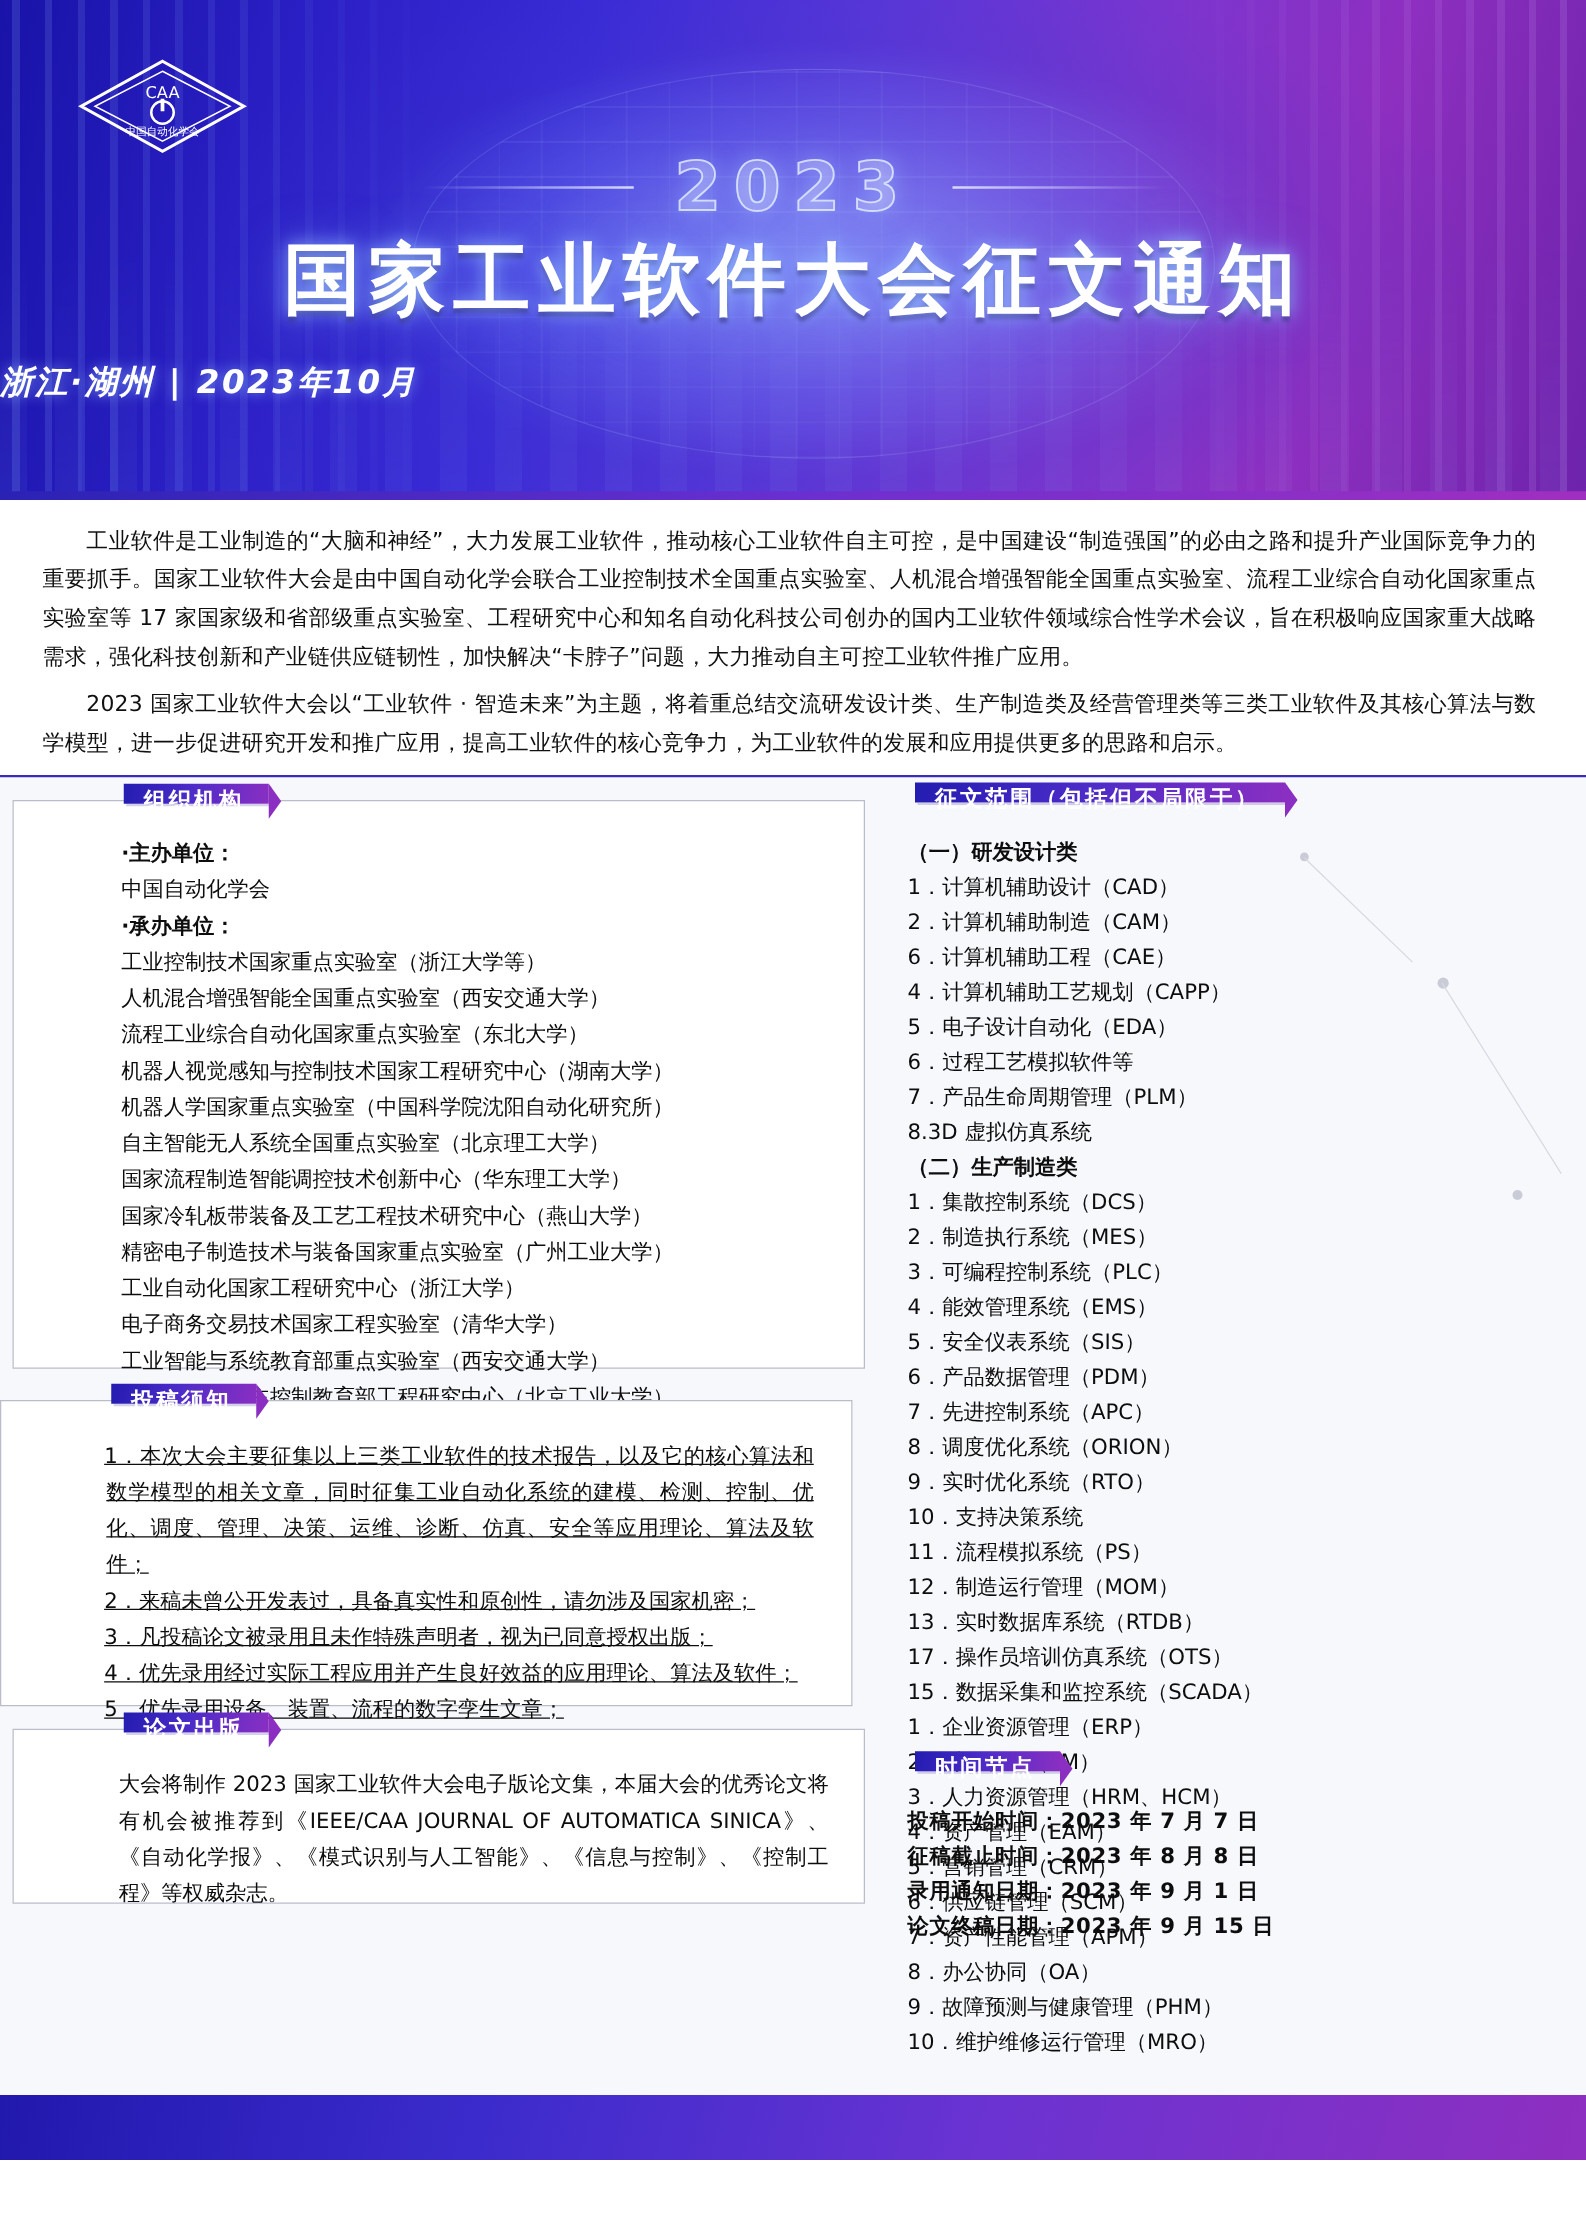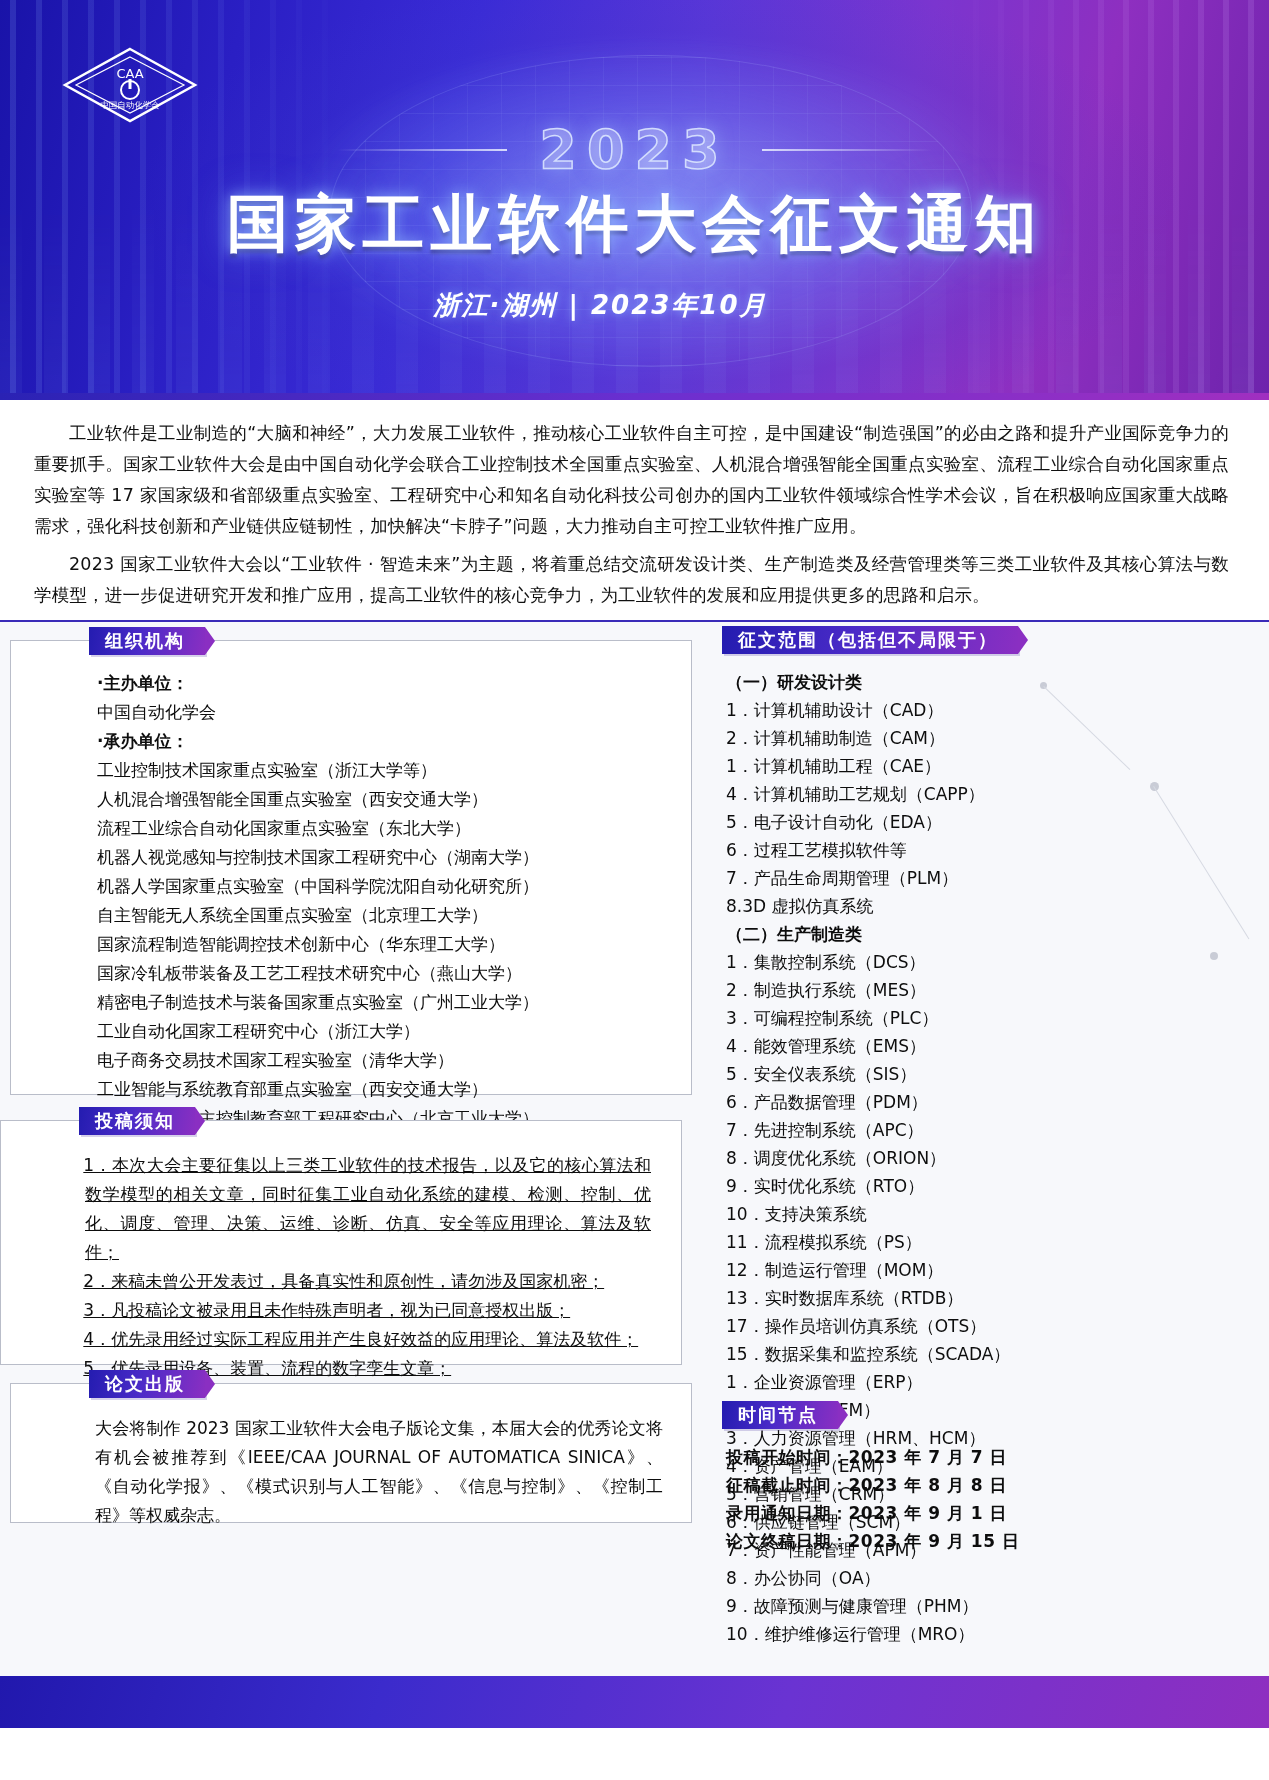"浙江·湖州 | 2023年10月" .sub-title { text-align: center -> left }
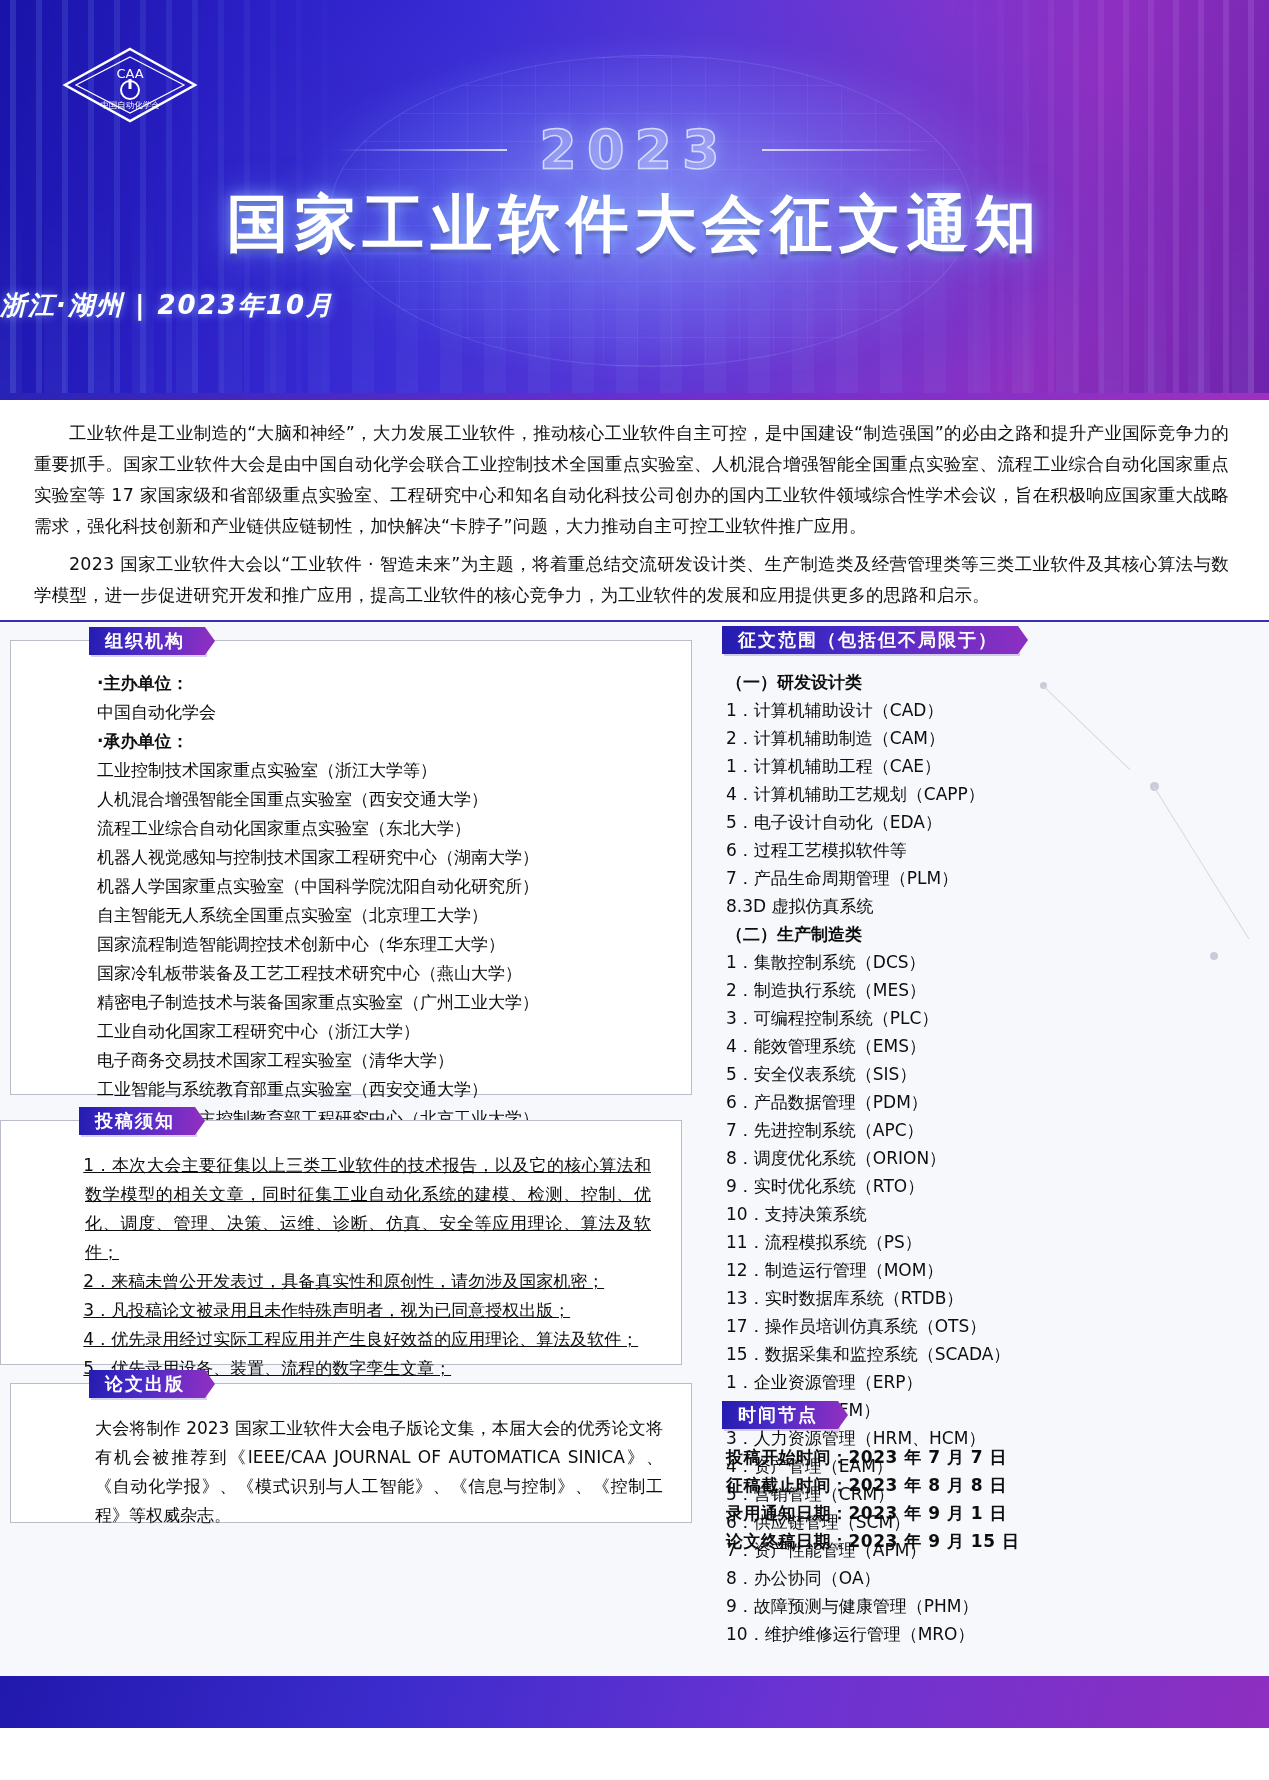"组织机构" .panel-title { height: 28px -> 16px; margin-left: none -> 10px }
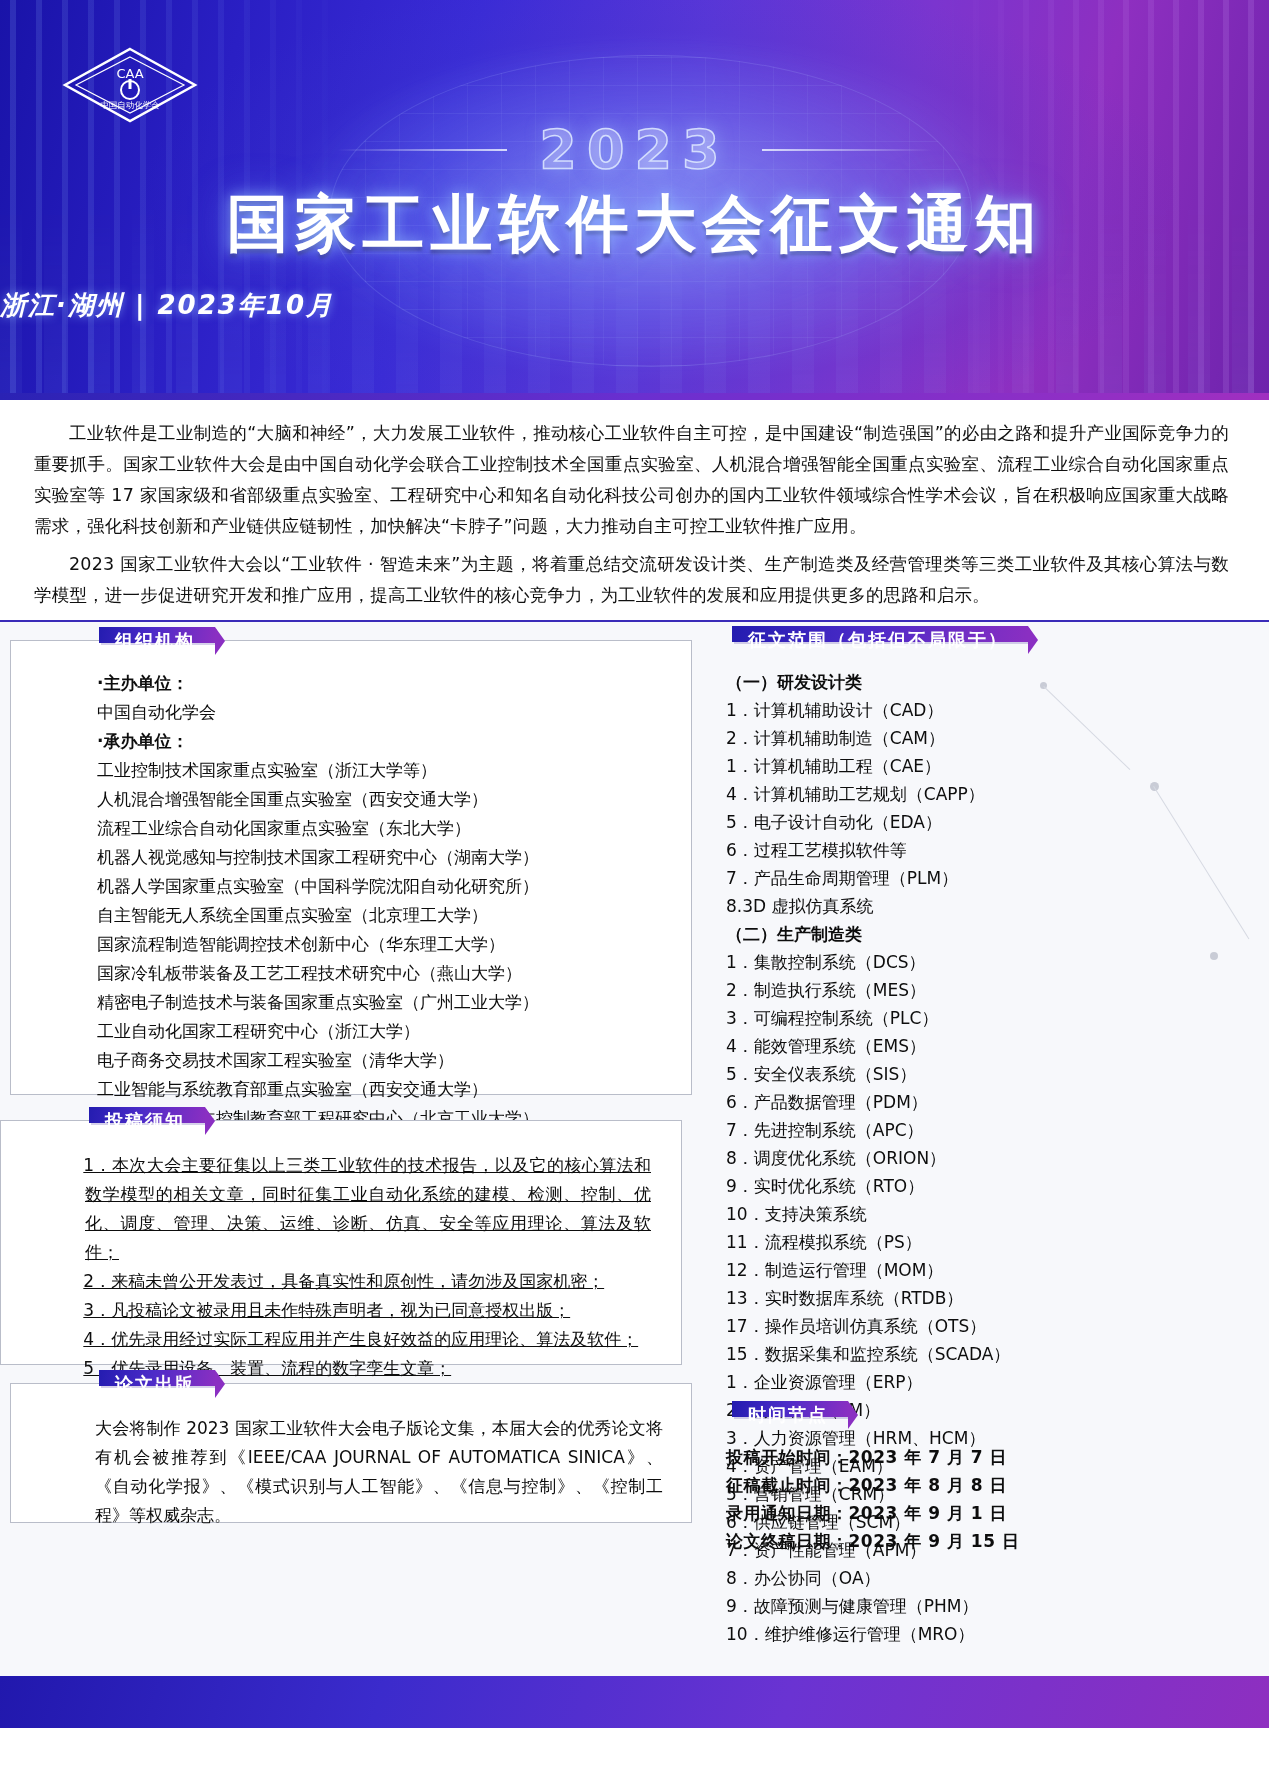"1．计算机辅助工程（CAE）" div.right-li { text: 1 -> 6 }
